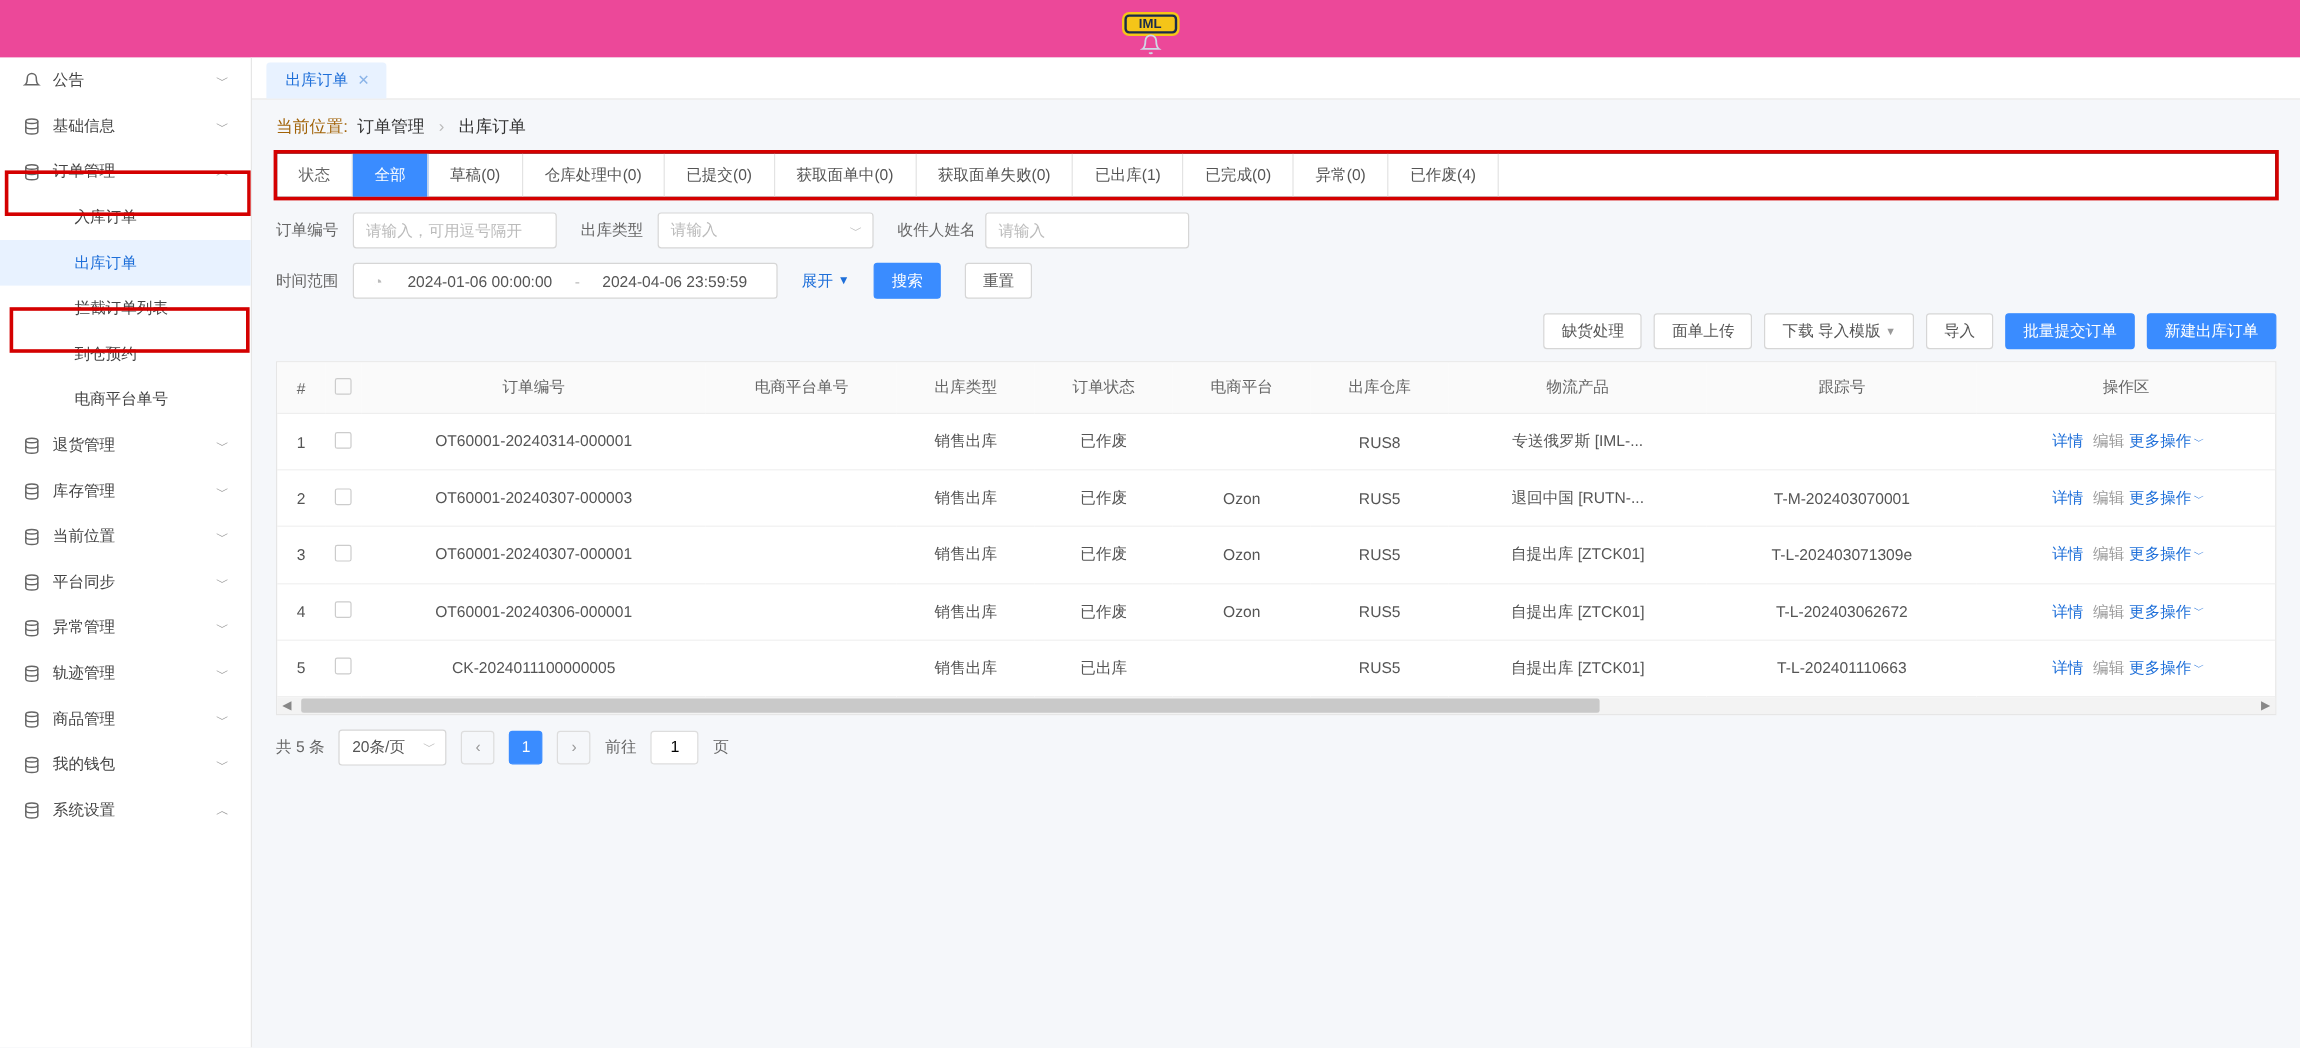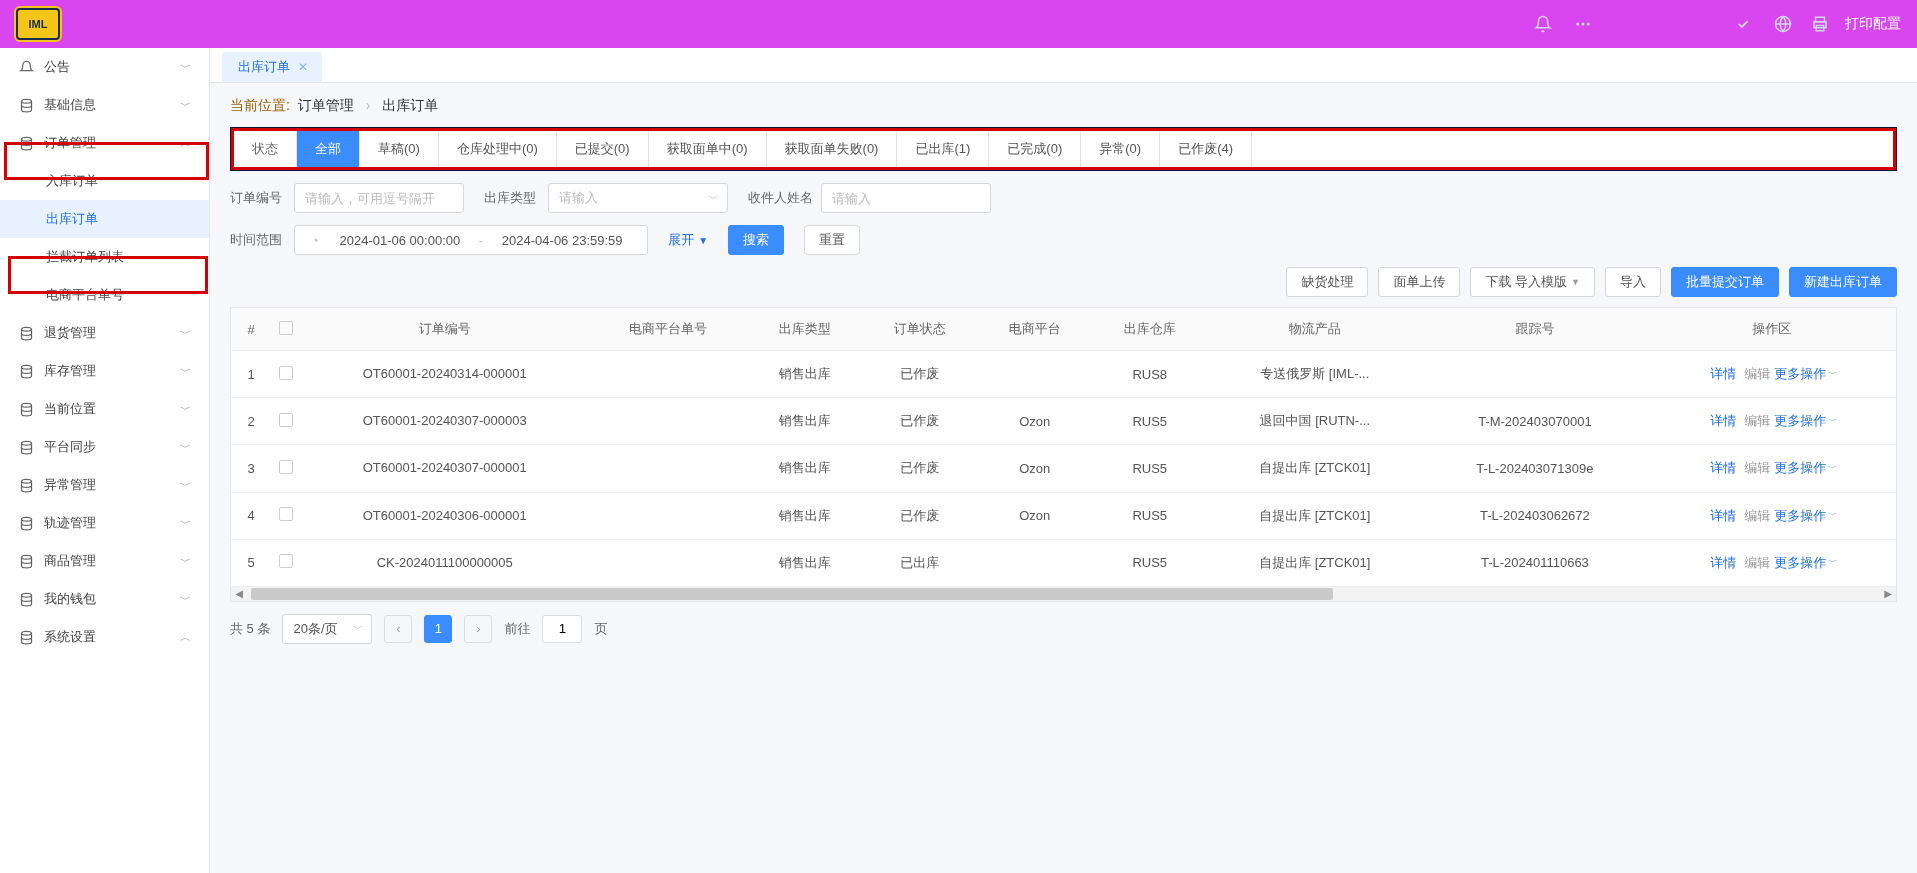"IML" .topbar { background: #d946ef -> #ec4899; flex-direction: none -> column; padding: 0 16px -> 12px 16px }
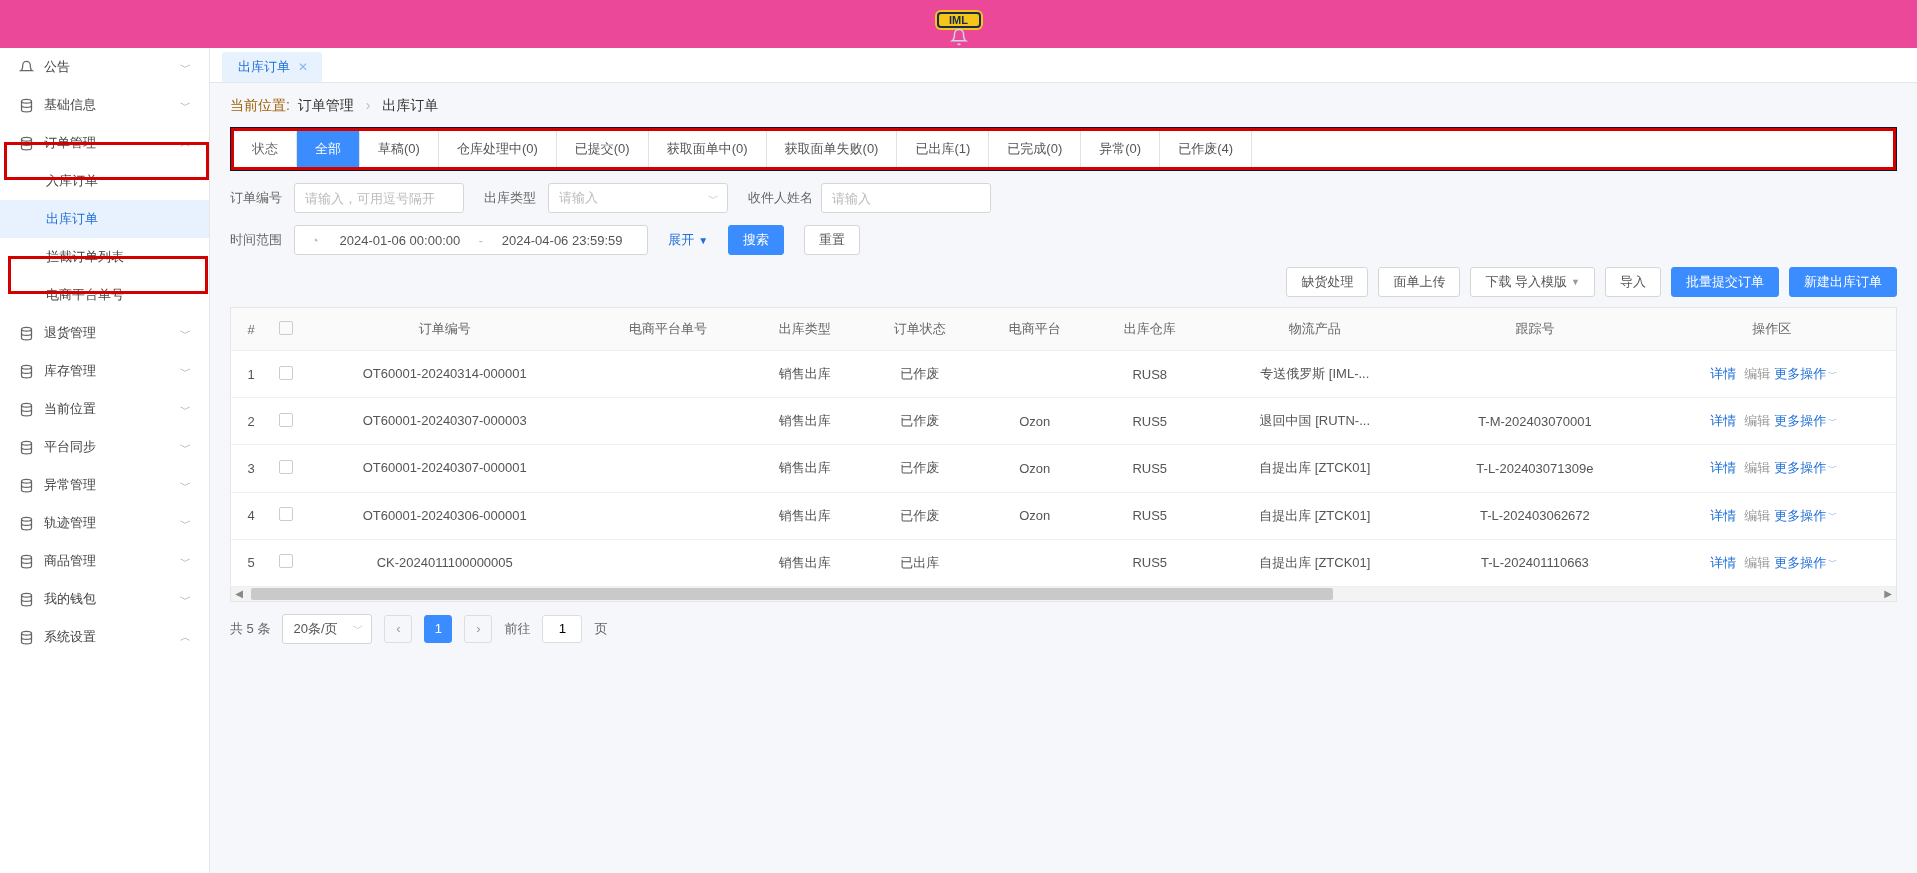"状态" .status-row { border: 4px solid #0f172a -> 1px solid #0f172a }
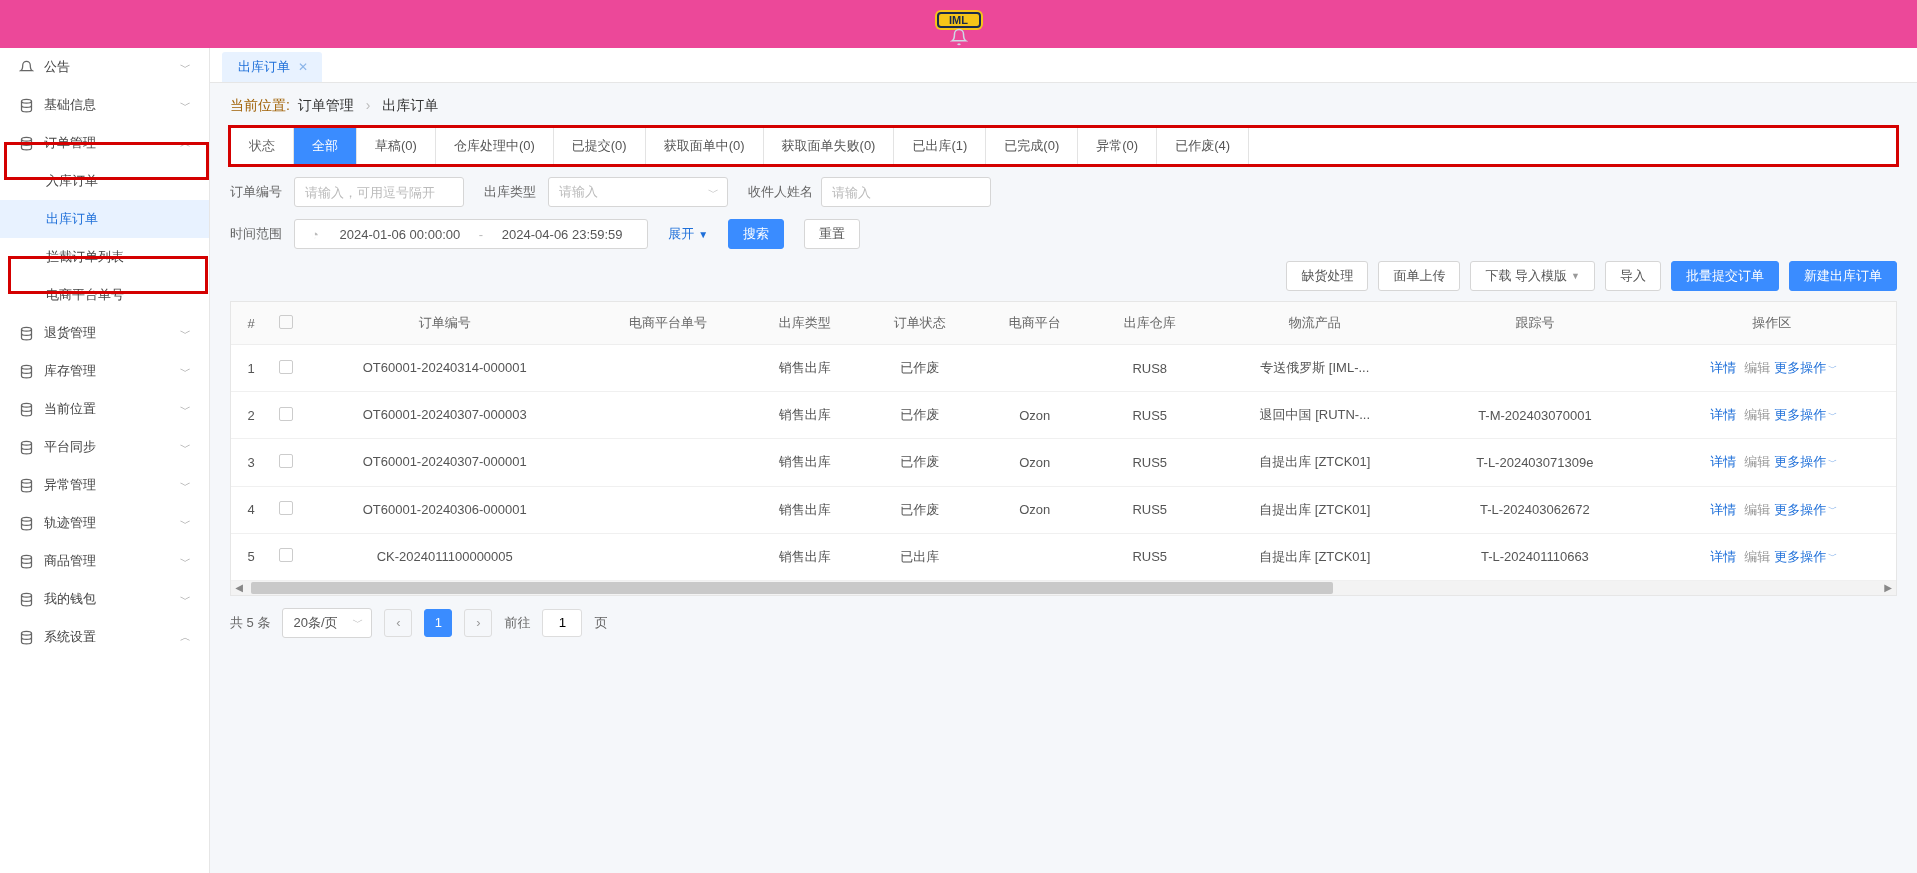"入库订单" .side-item.level2 { padding-left: 46px -> 62px }
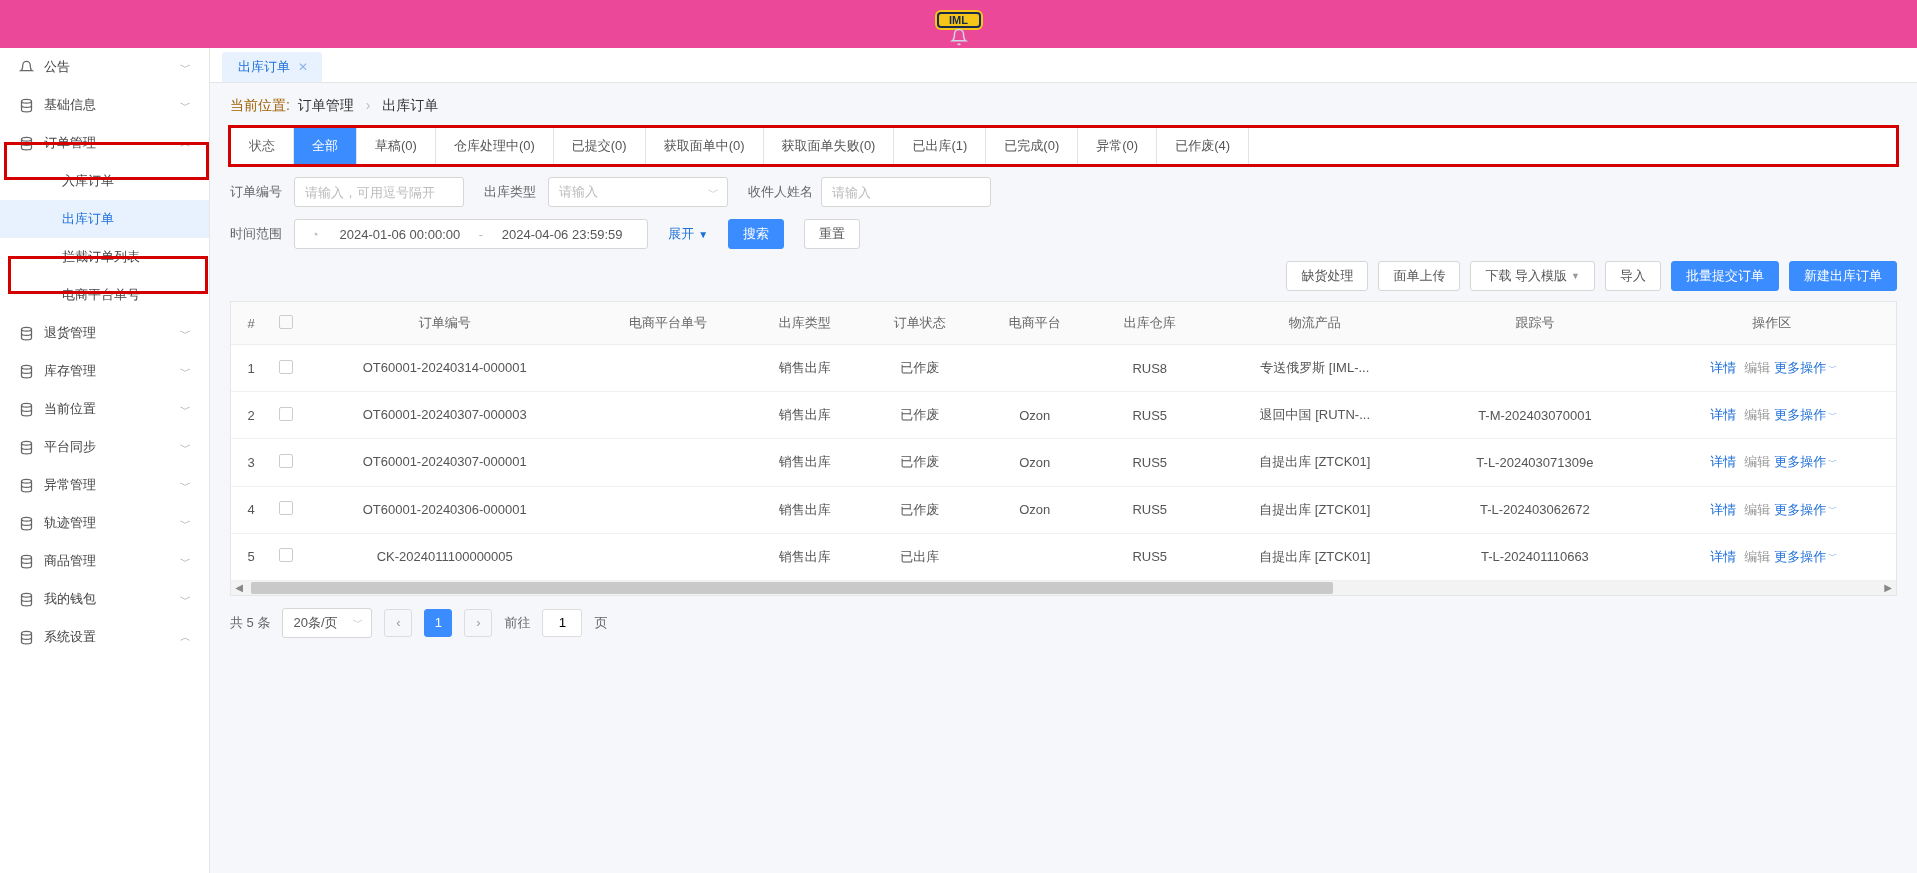"到仓预约" div.side-item { html: none -> <div> <span>到仓预约</span> </div> }
